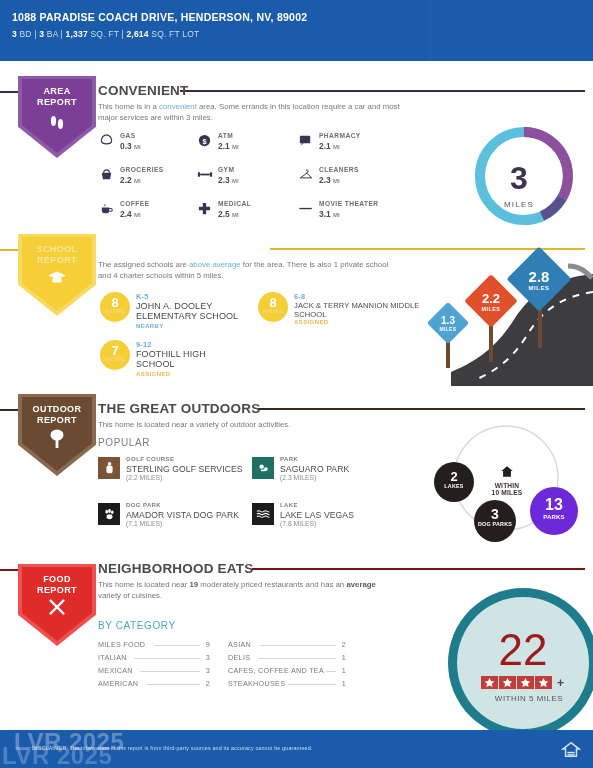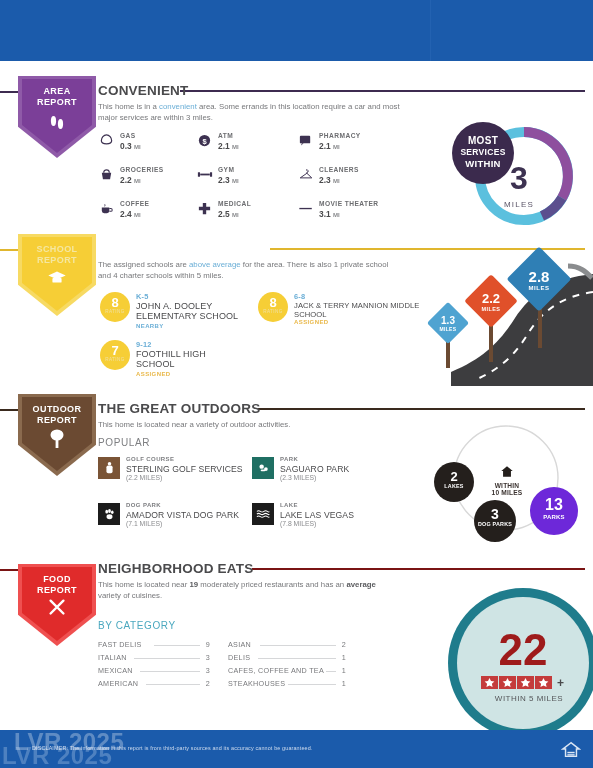"1088 PARADISE COACH DRIVE, HENDERSON," div.header-inner { html: none -> <div> <div>1088 PARADISE COACH DRIVE, HENDERSON, NV, 89002</div> <div> <b>3</b> <span>BD</span> <span>|</span> <b>3</b> <span>BA</span> <span>|</span> <b>1,337</b> <span>SQ. FT</span> <span>|</span> <b>2,614</b> <span>SQ. FT LOT</span> </div> </div> }
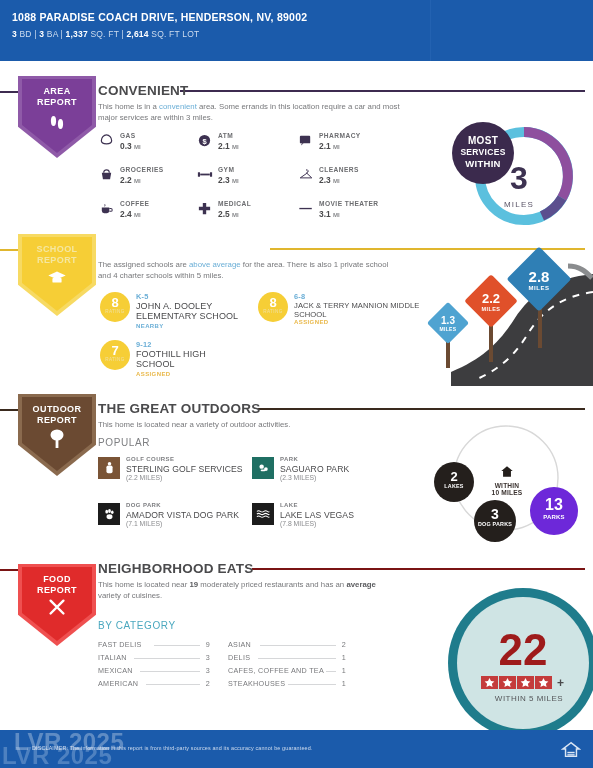"MOST" div.ring-bub { html: <div> <div>MOST</div> <div>SERVICES</div> <div>WITHIN</div> </div> -> none }
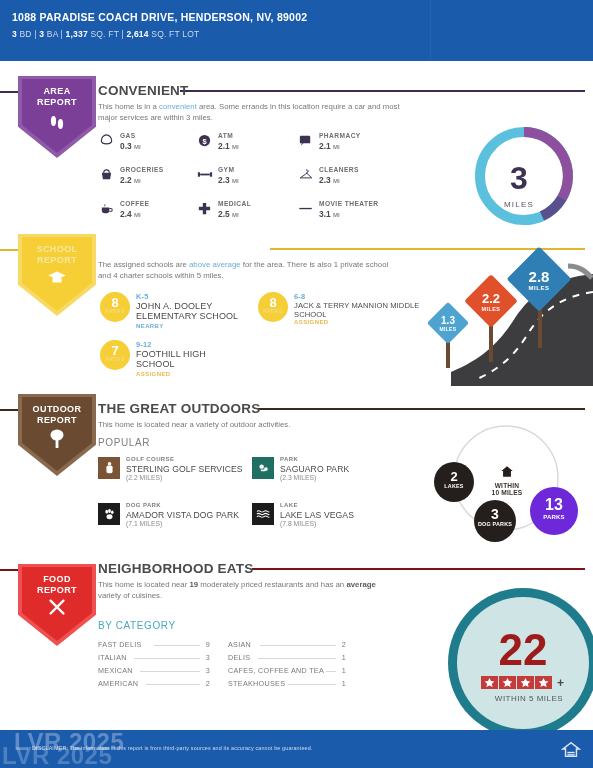"FAST DELIS" span.lbl { text: FAST DELIS -> MILES FOOD }
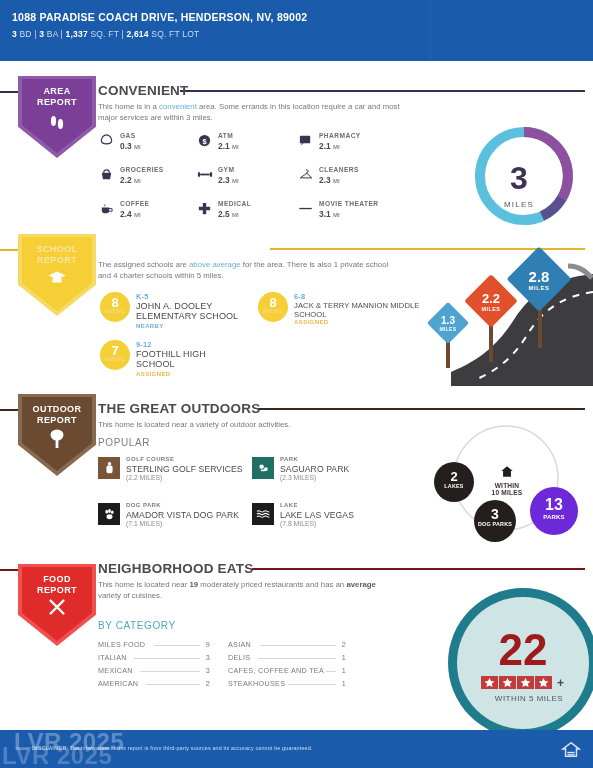"22" div { font-weight: bold -> normal }
